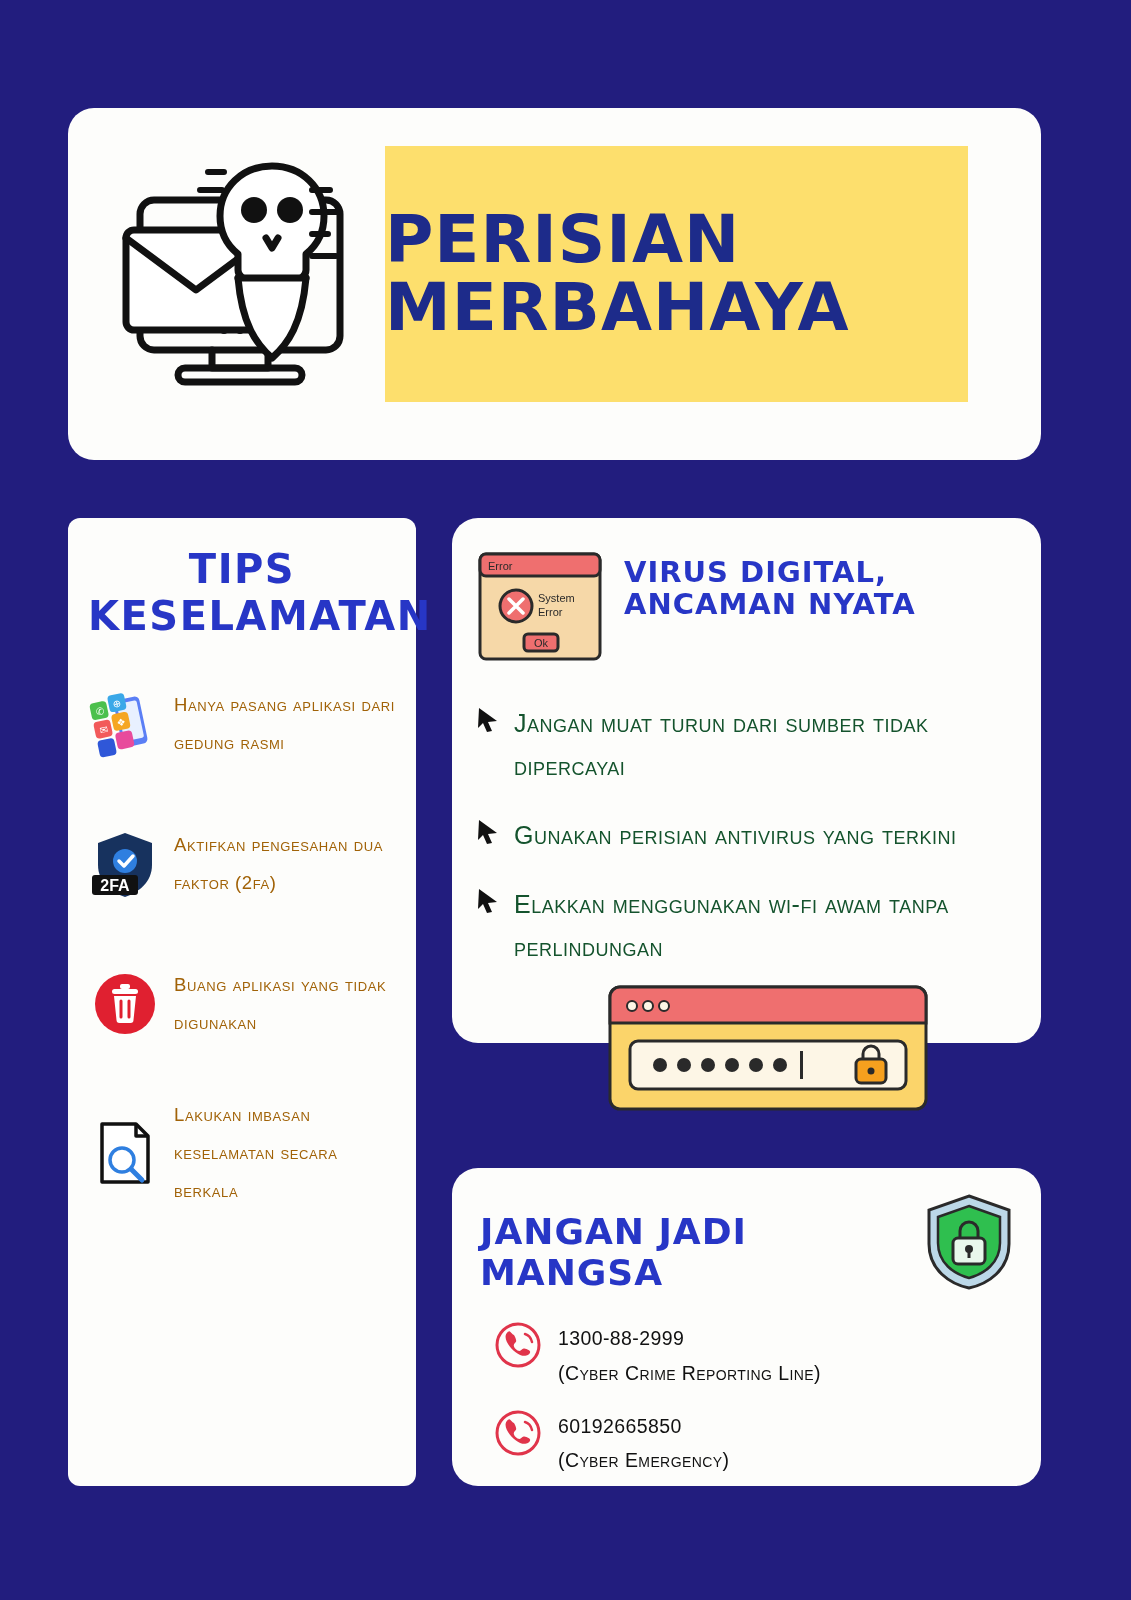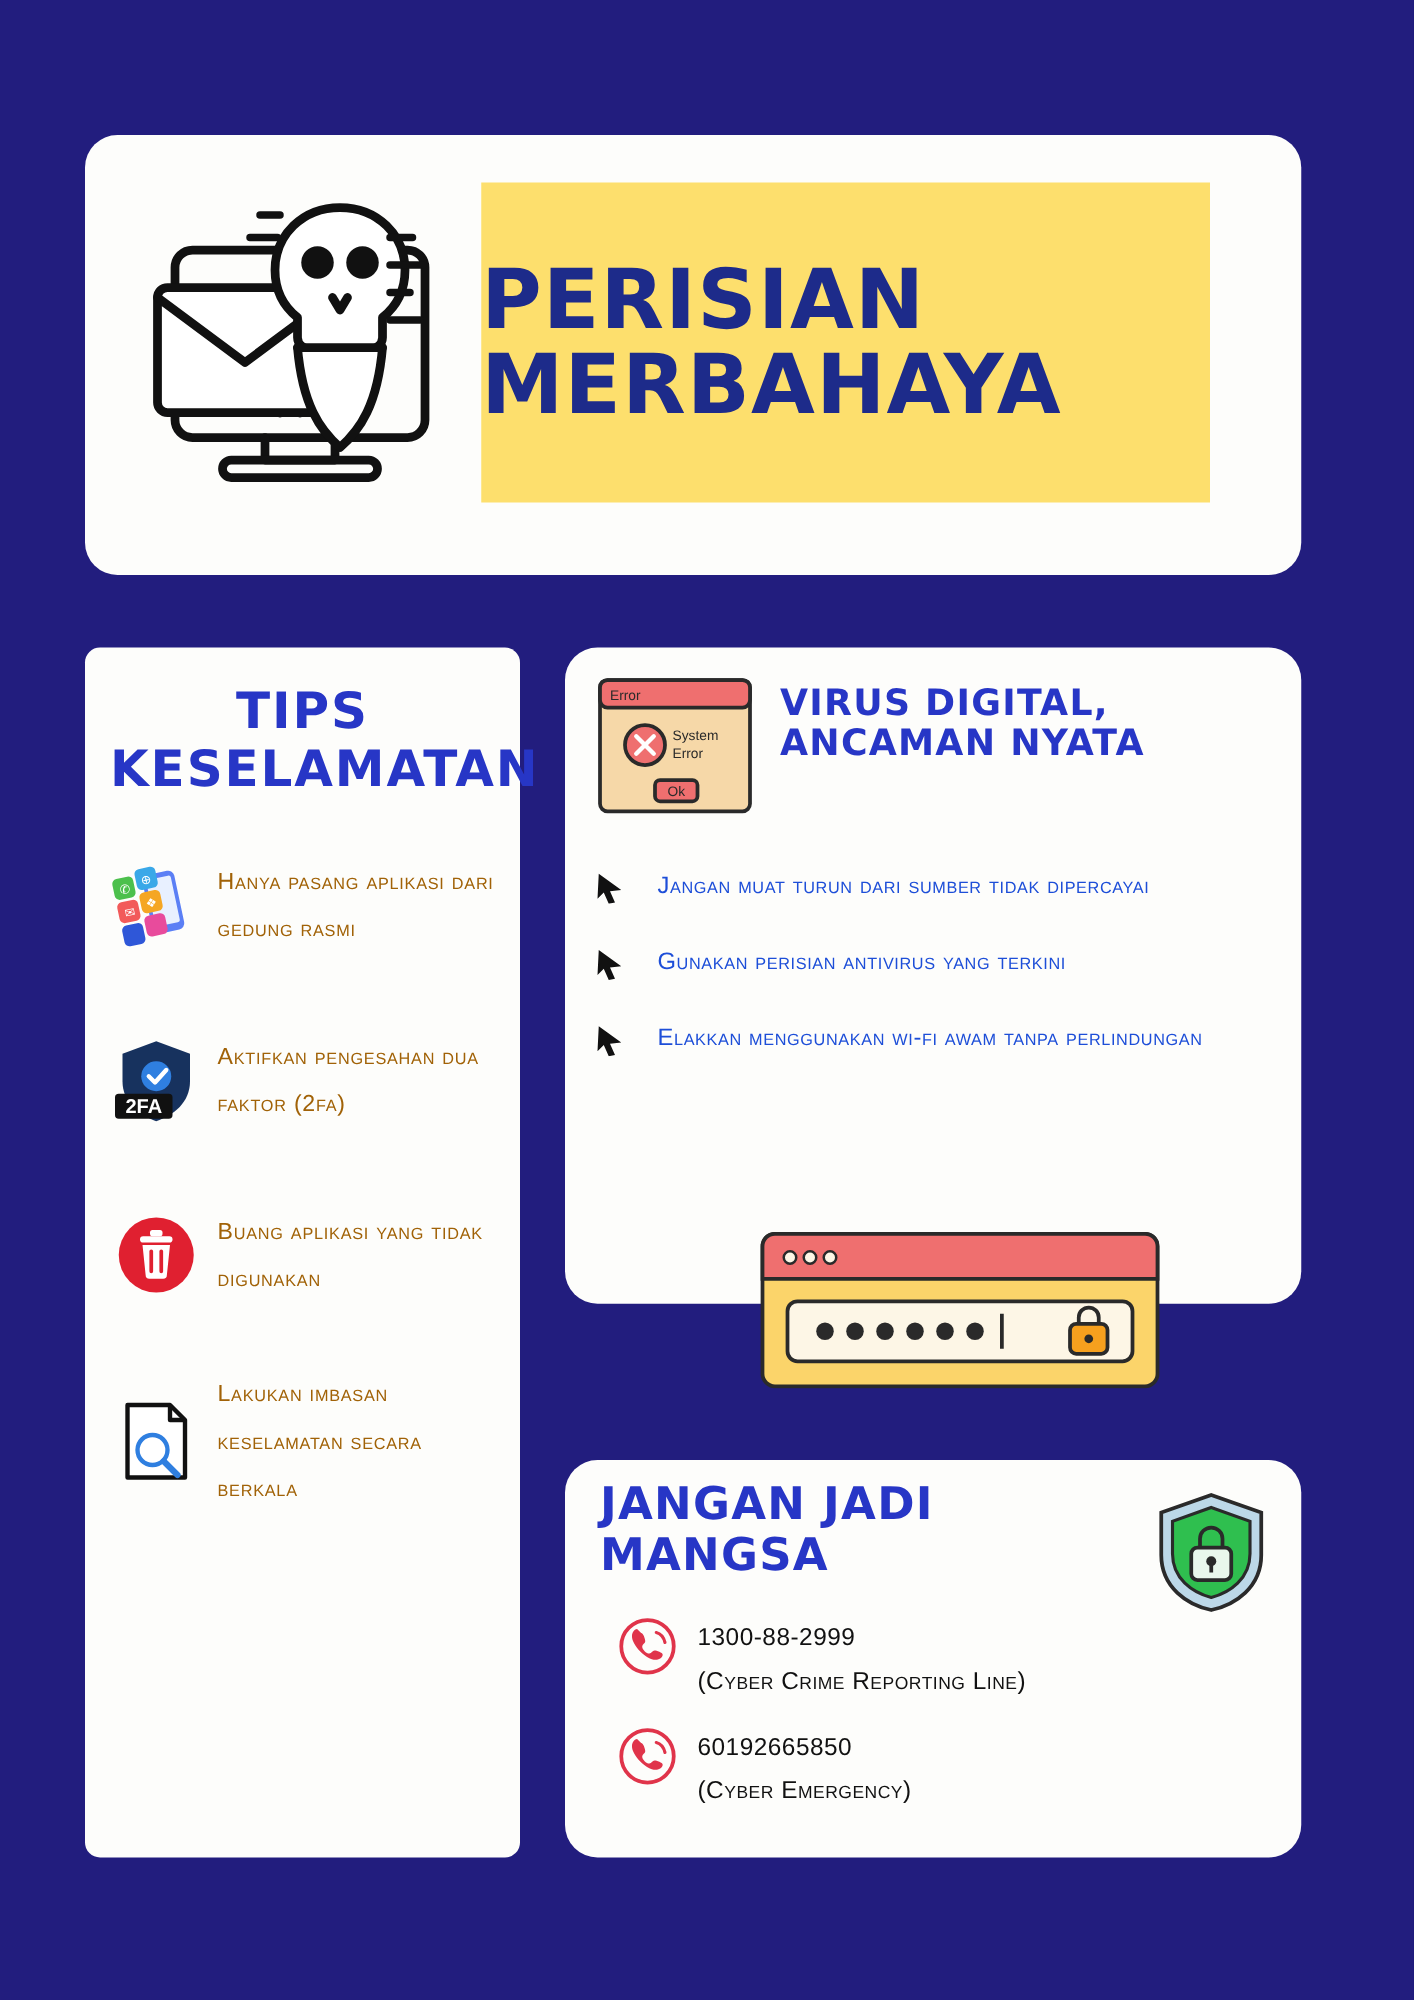"Error" .virus-card { padding: 20px 24px -> 30px 24px }
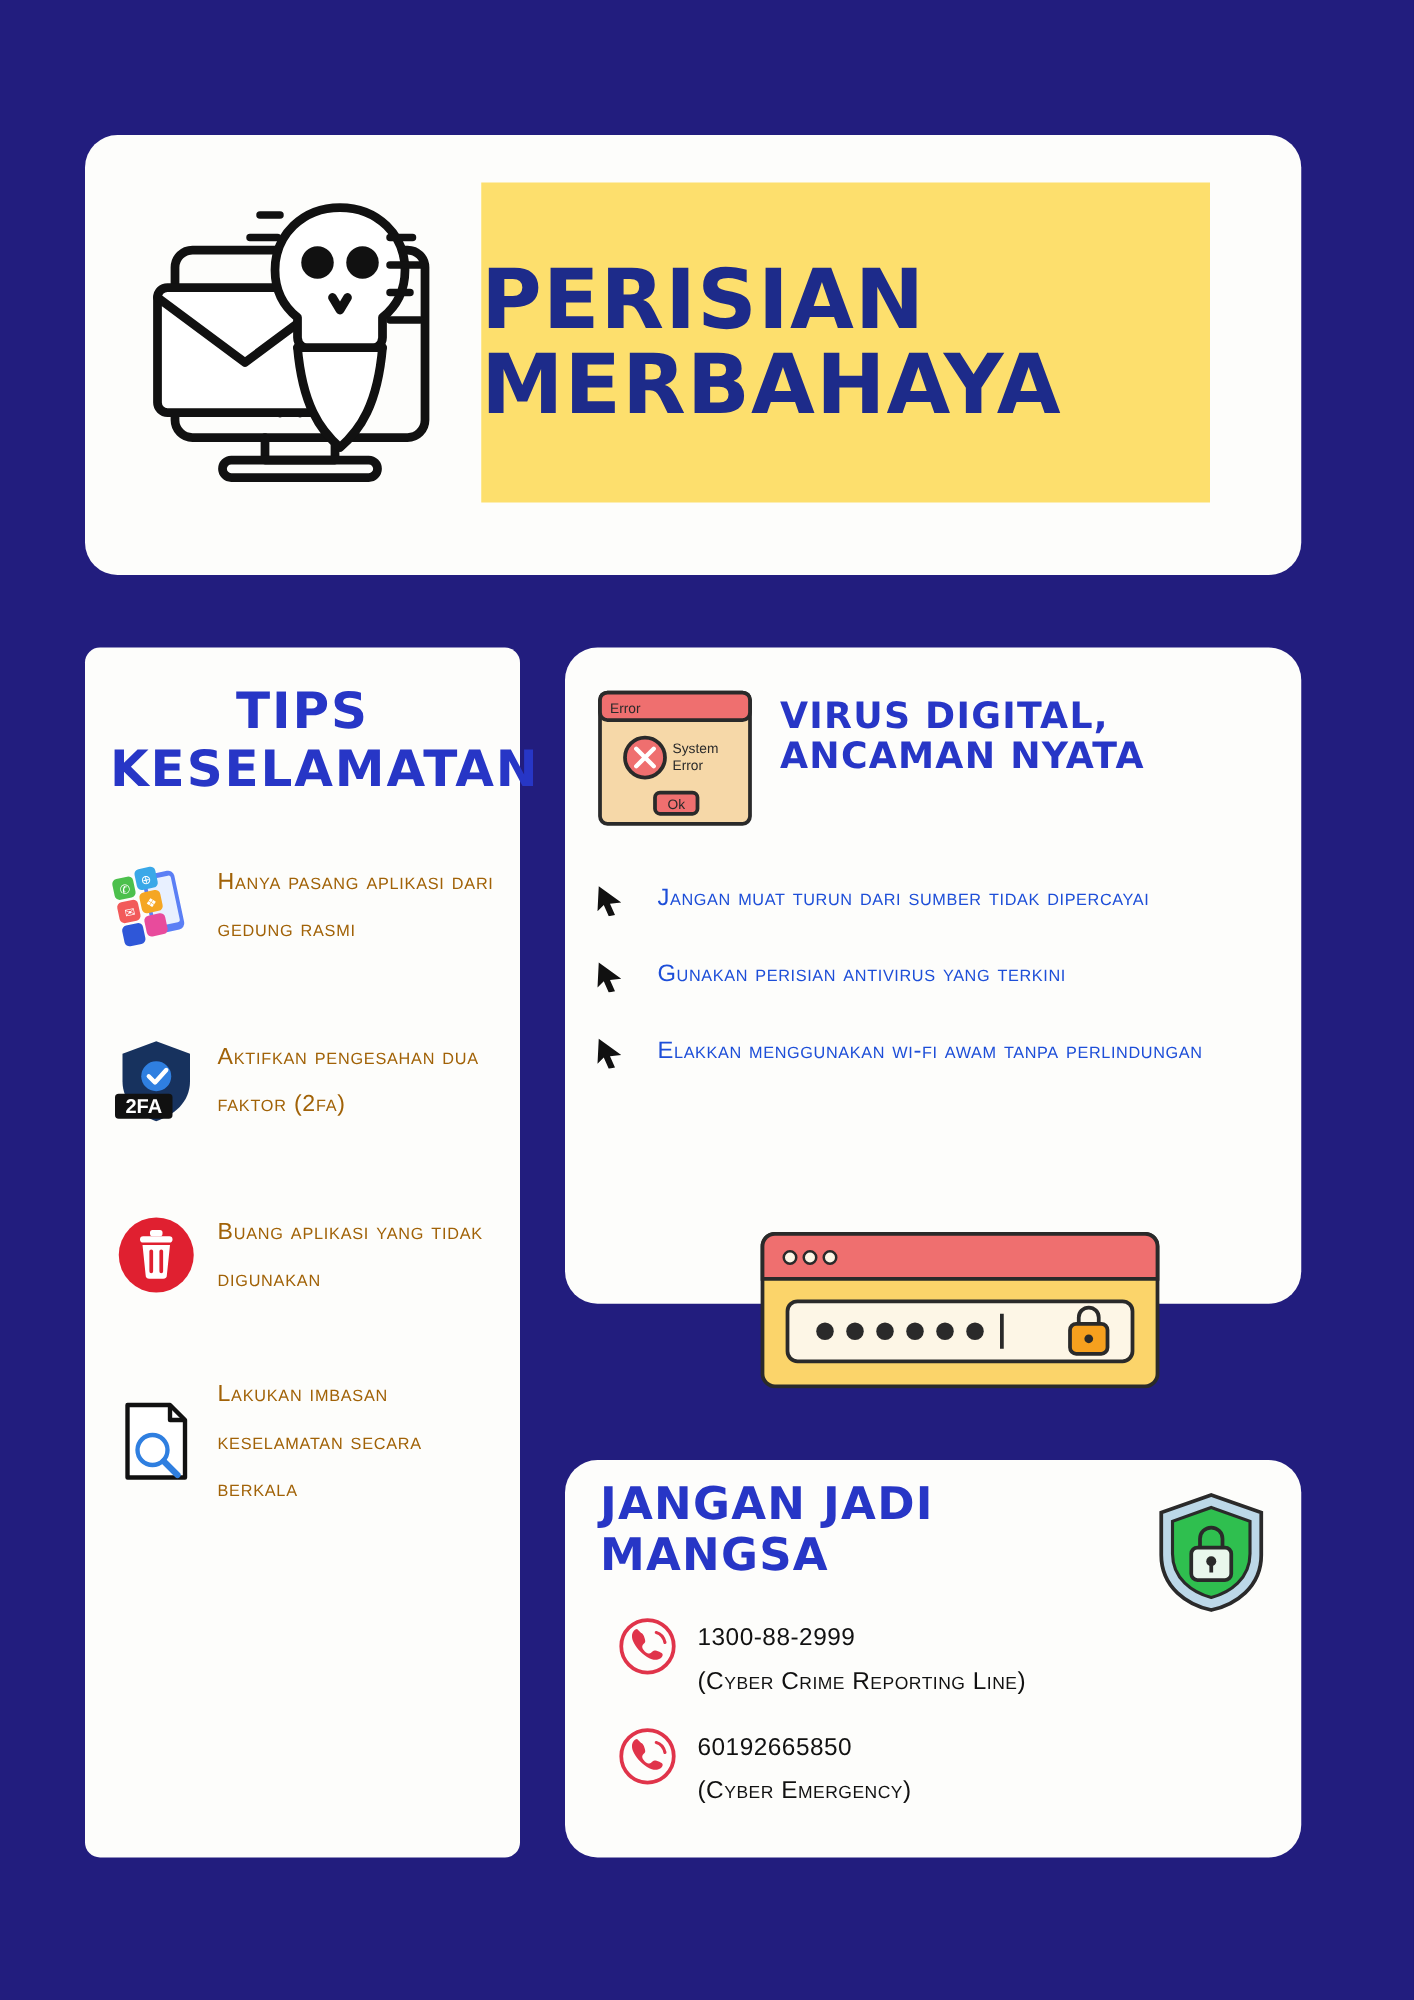"jangan muat turun dari sumber" .bullet-text { color: #1d4ed8 -> #14532d; font-size: 19px -> 25px; margin-left: 12px -> none }
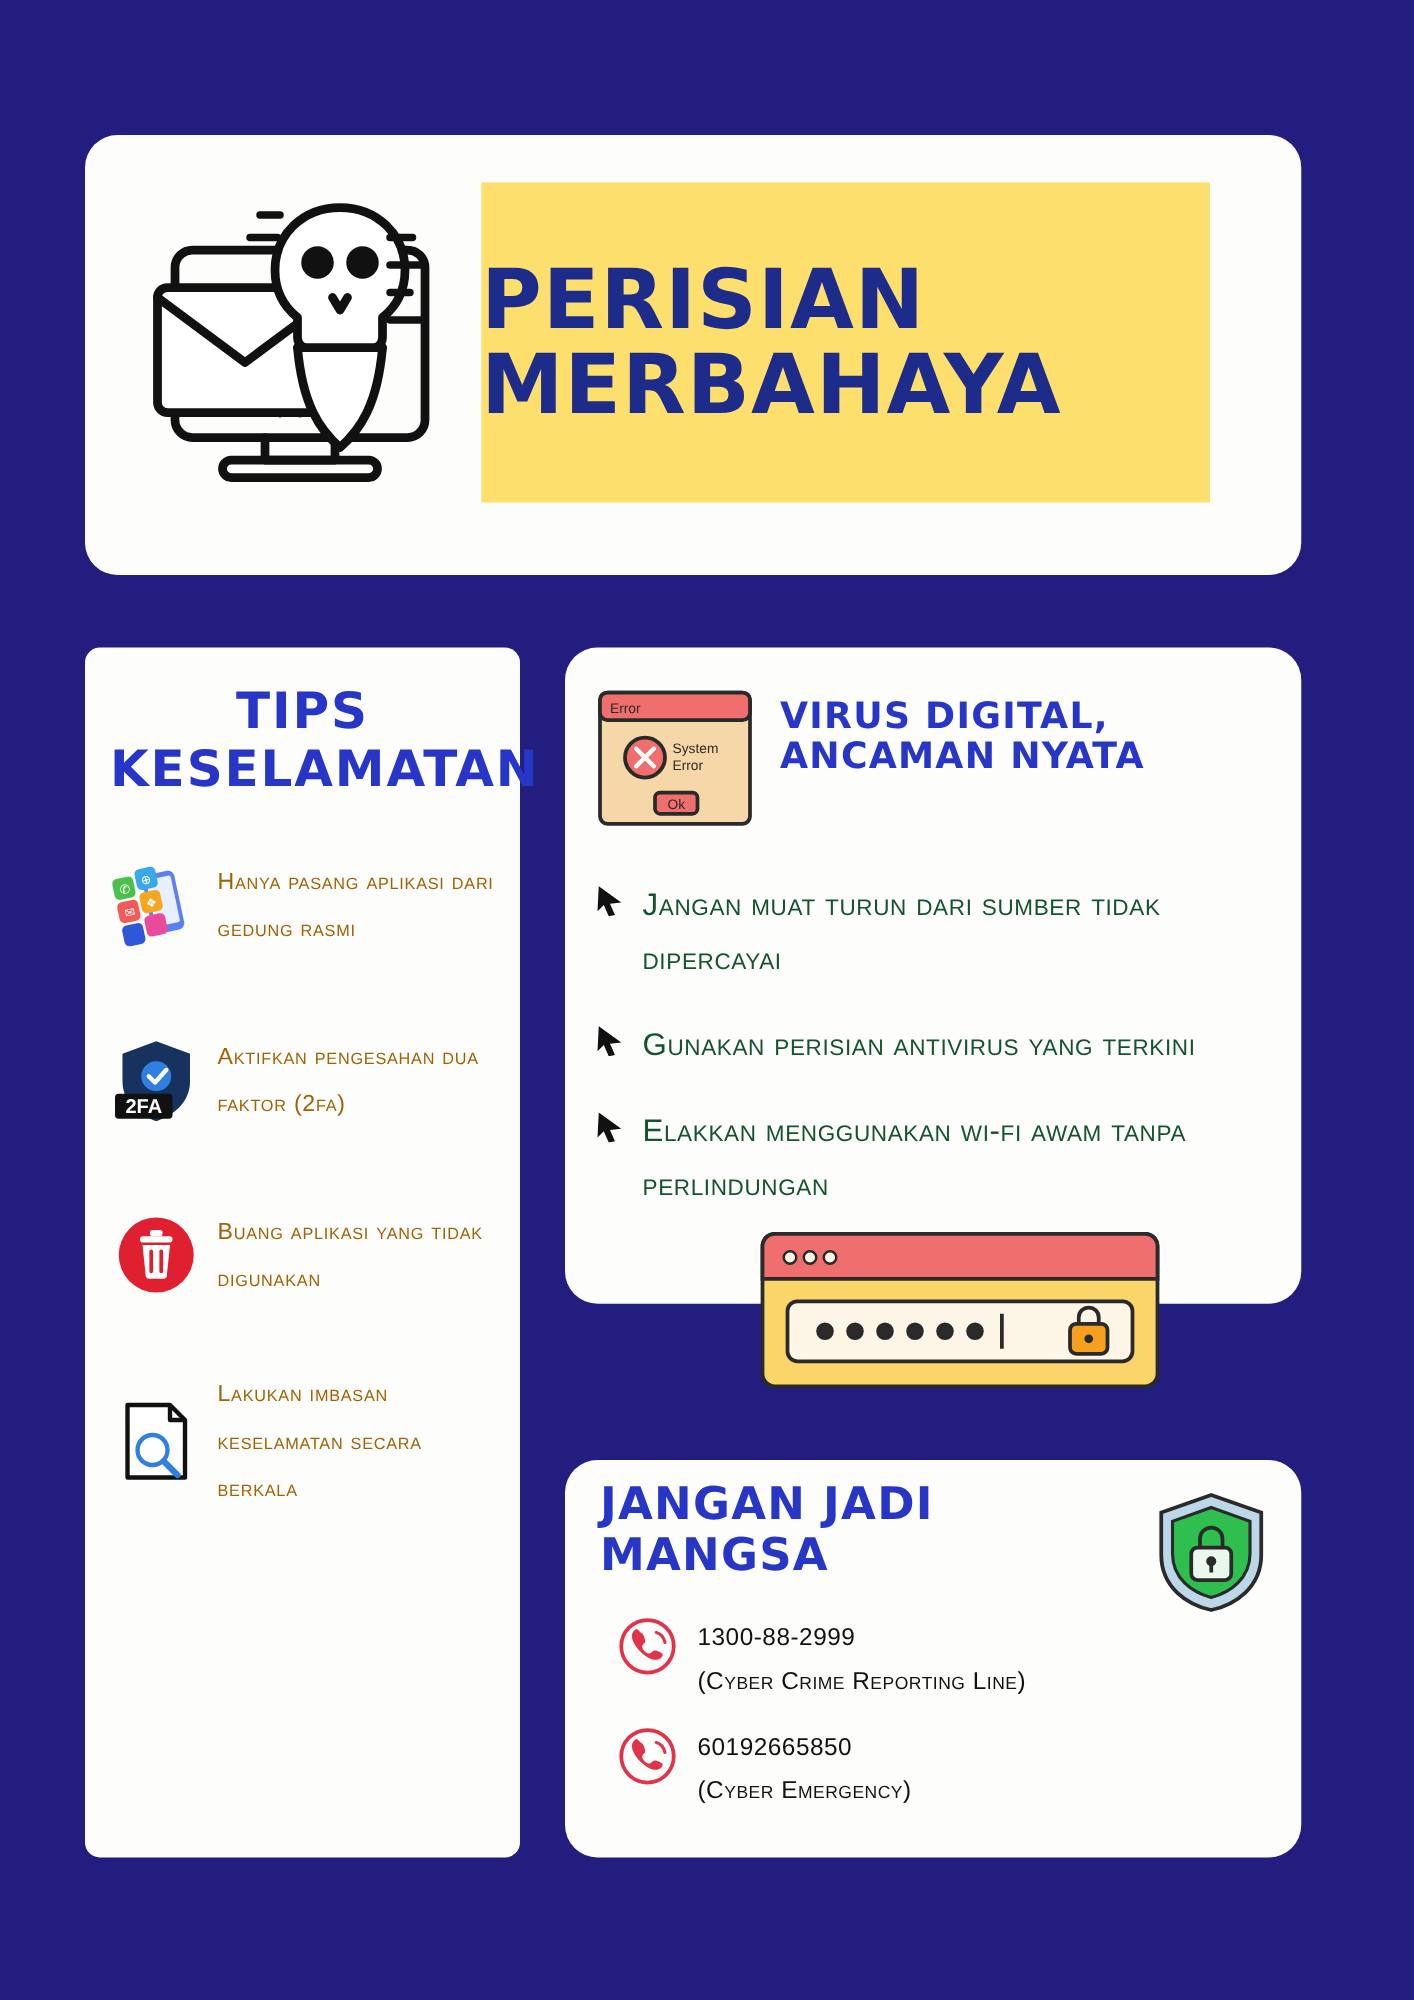"JANGAN JADI MANGSA" .contact-card { padding: 16px 28px -> 44px 28px }
